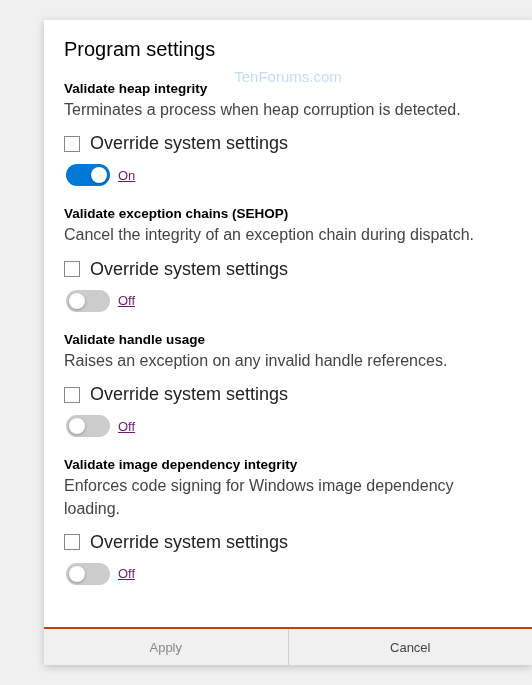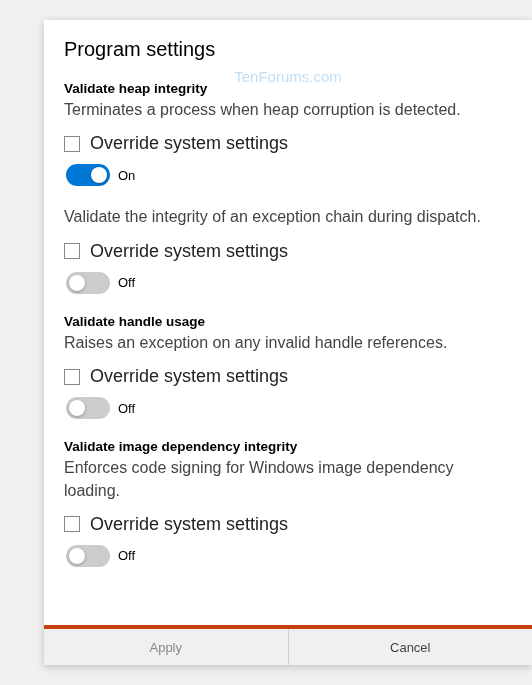"On" .toggle-label { color: #000000 -> #701a75; text-decoration: none -> underline }
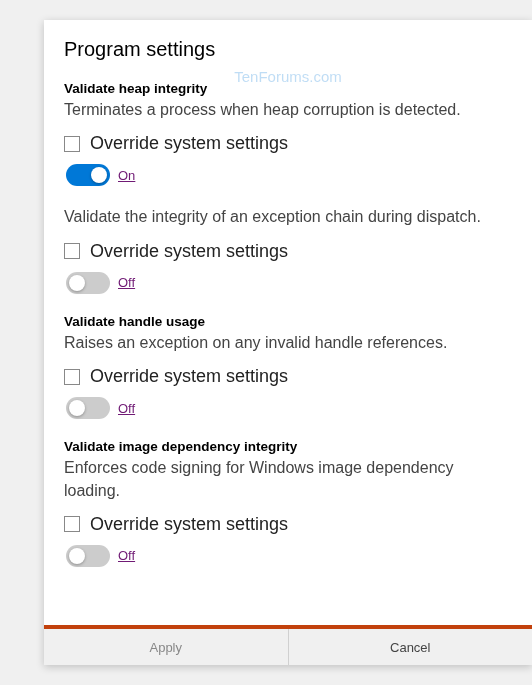"Validate exception chains (SEHOP)" div.section-title { html: none -> <div>Validate exception chains (SEHOP)</div> }
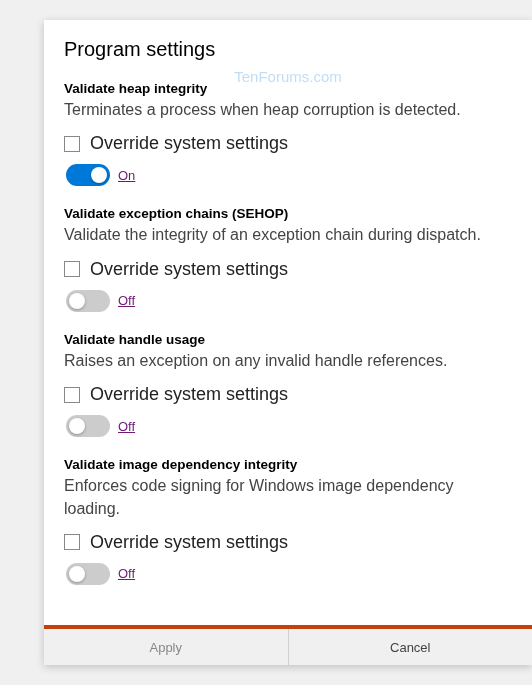"Validate the integrity of an" div.section-desc { text: Validate -> Cancel }
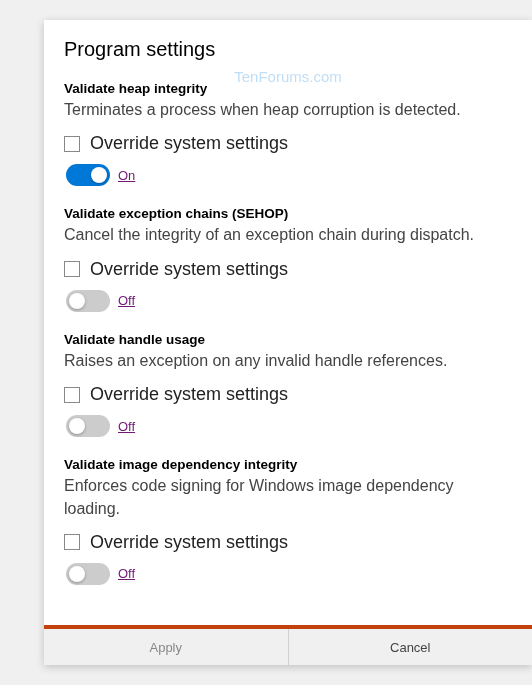"Apply" .footer { border-top: 4px solid #c2410c -> 2px solid #c2410c }
